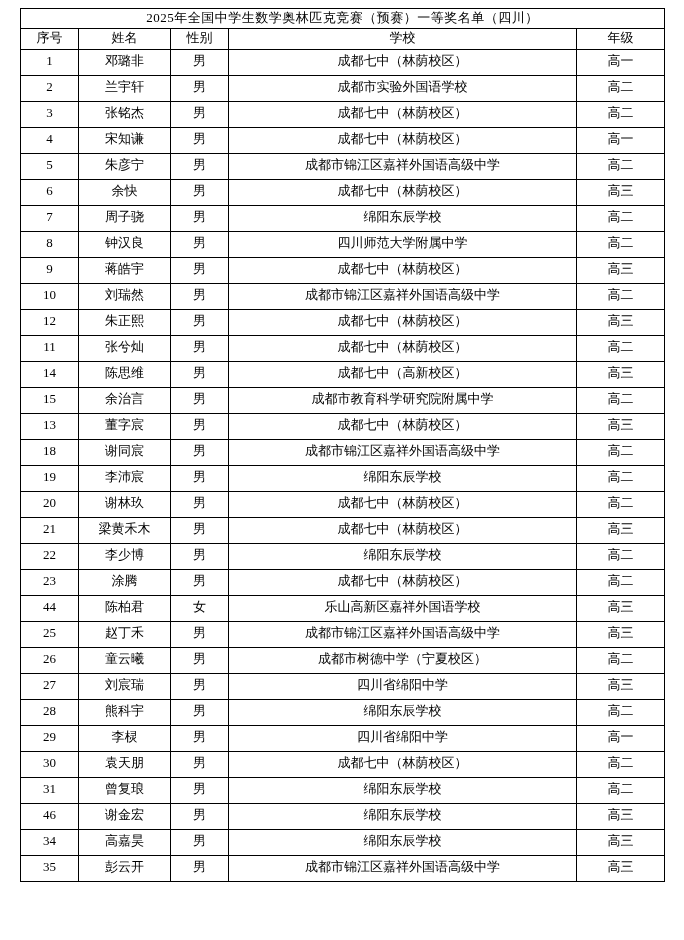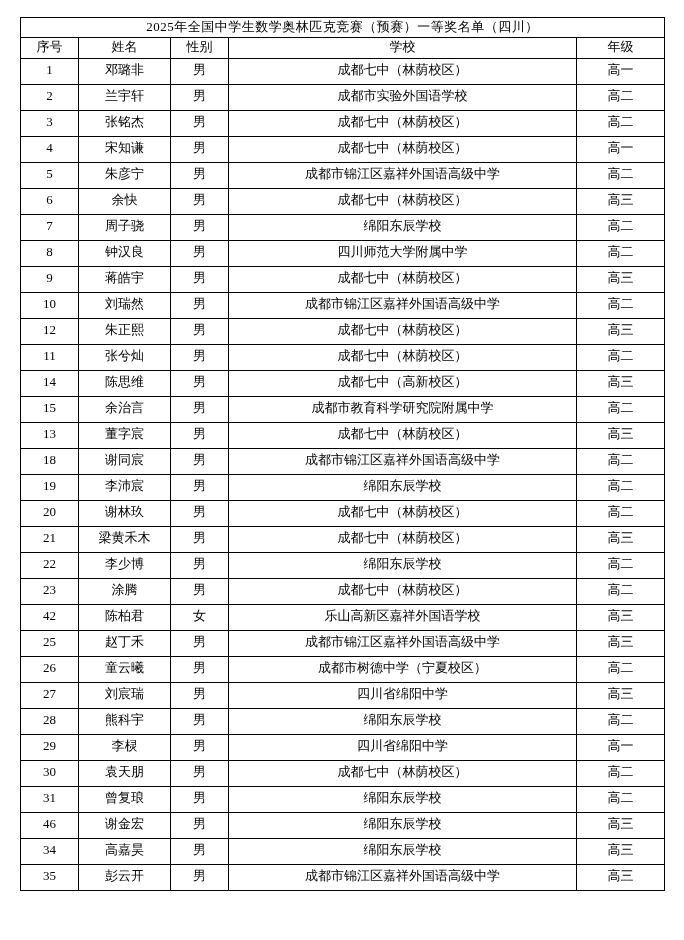"2025年全国中学生数学奥林匹克竞赛（预赛）一等奖名单（四川）" .page { padding: 17px 20px 0 20px -> 8px 20px 0 20px }
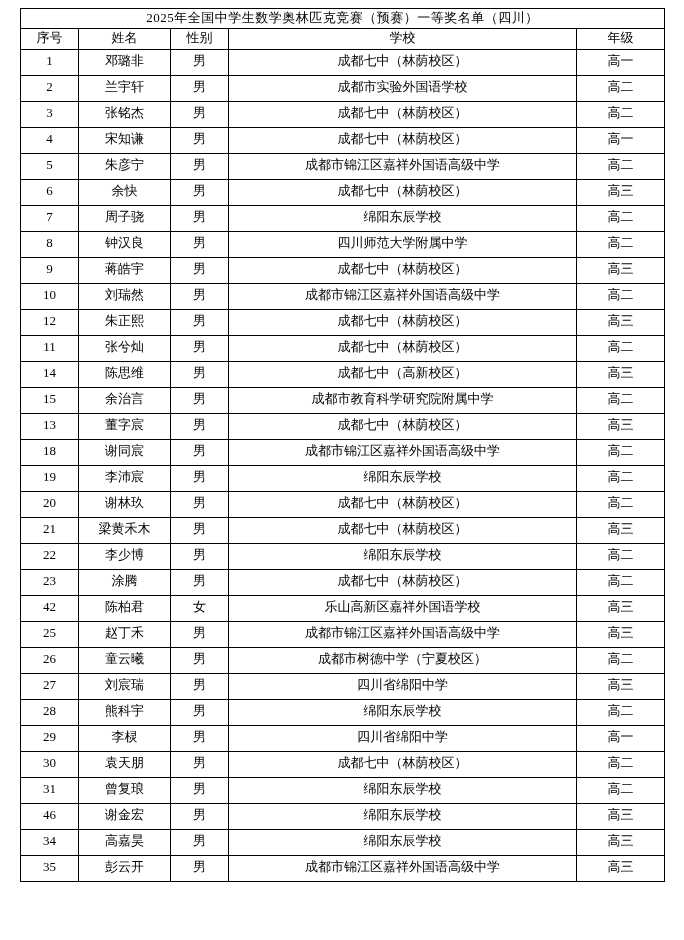"42" td { text: 42 -> 44 }
